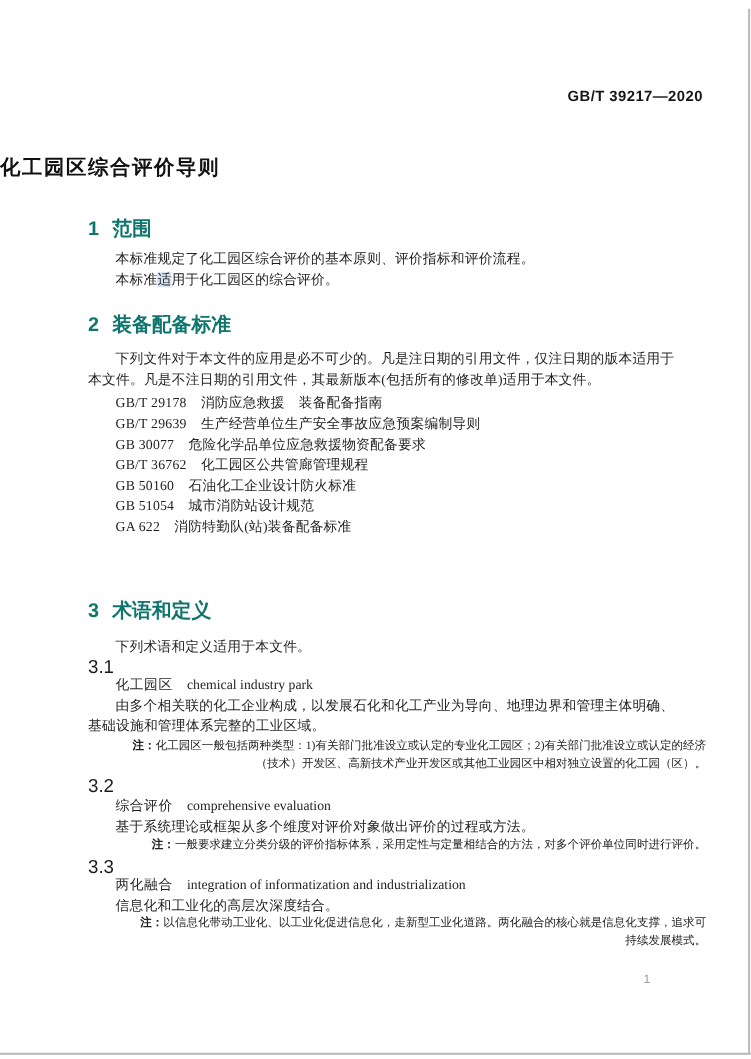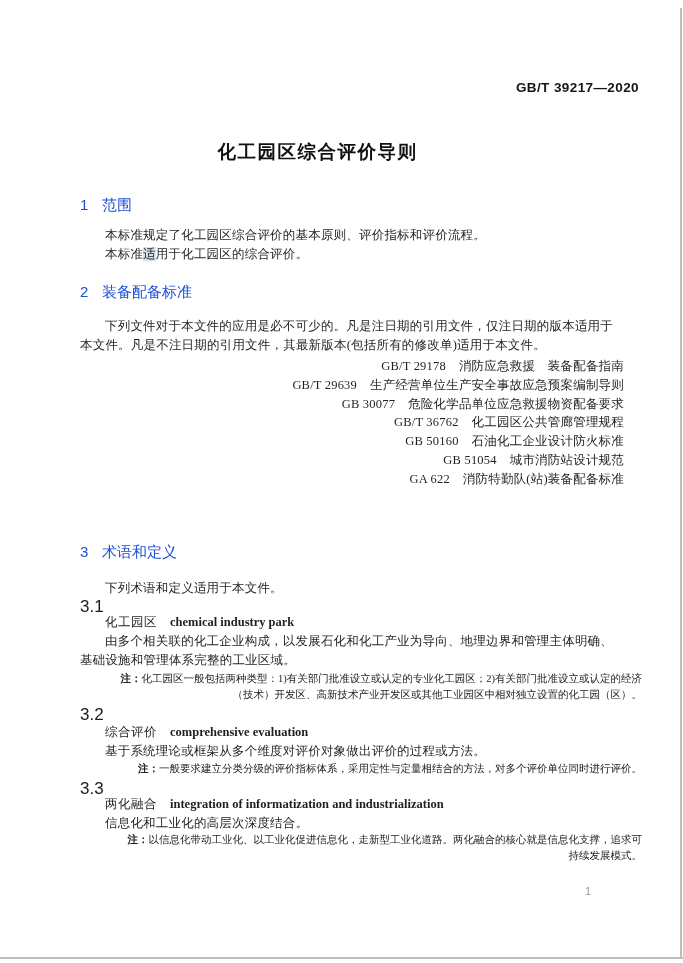"化工园区综合评价导则" .title { text-align: center -> left }
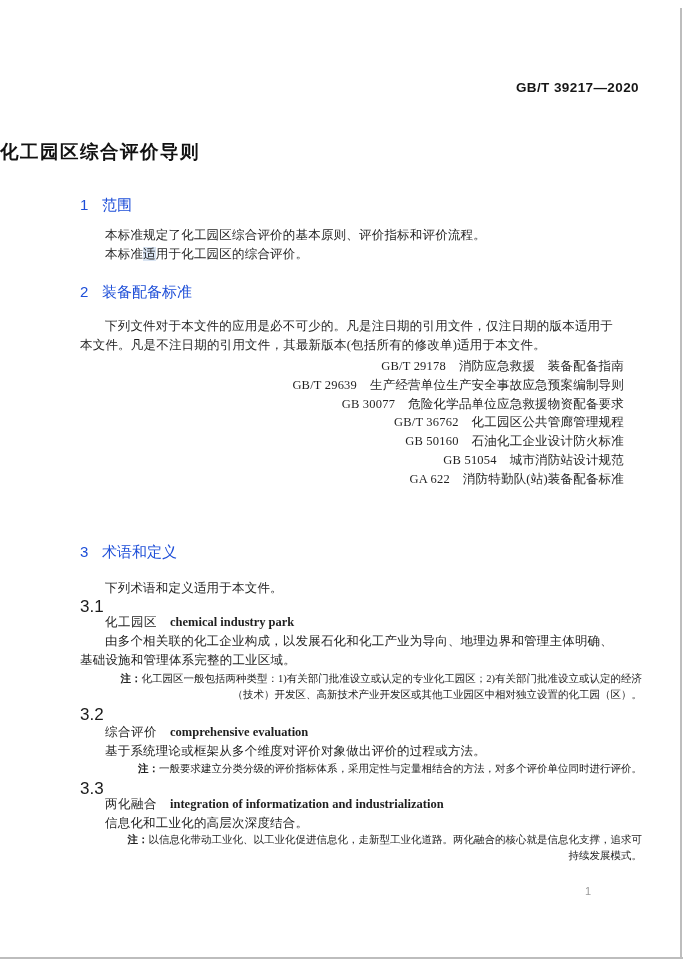"1 范围" .sec-heading { color: #1d4ed8 -> #0f766e; font-size: 15px -> 18px; font-weight: normal -> bold }
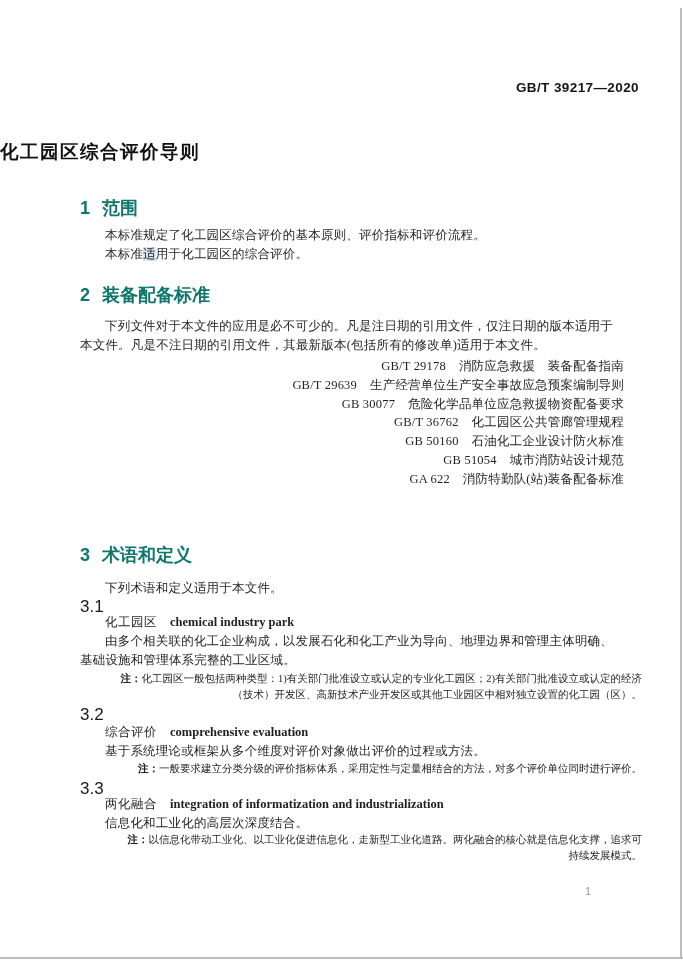"GB/T 29178 消防应急救援 装备配备指南" .ref-list { text-align: right -> none }
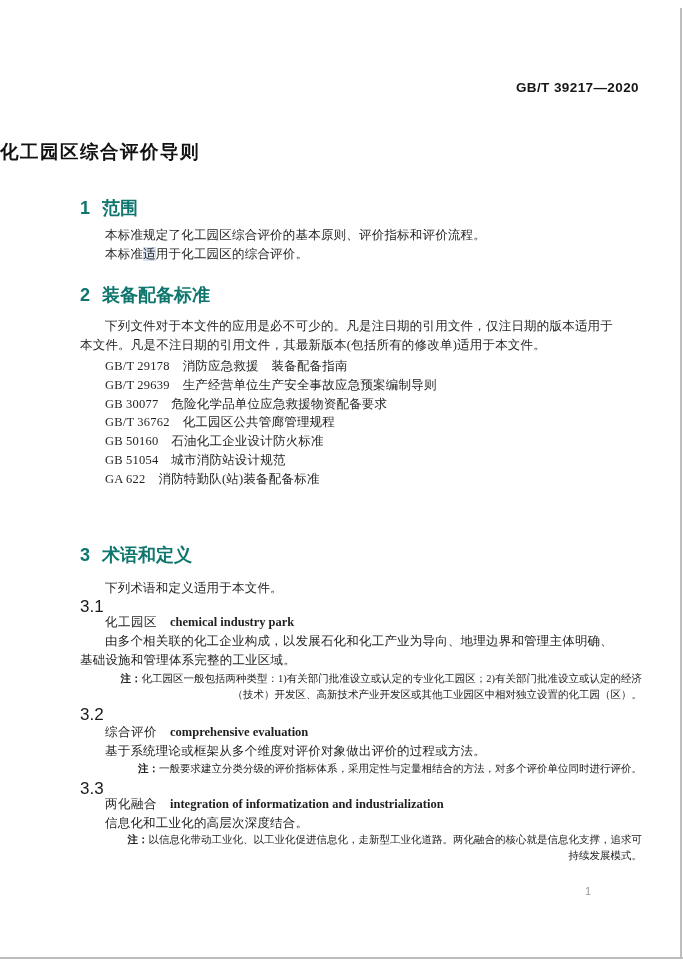"chemical industry park" .term-en { font-weight: bold -> normal }
